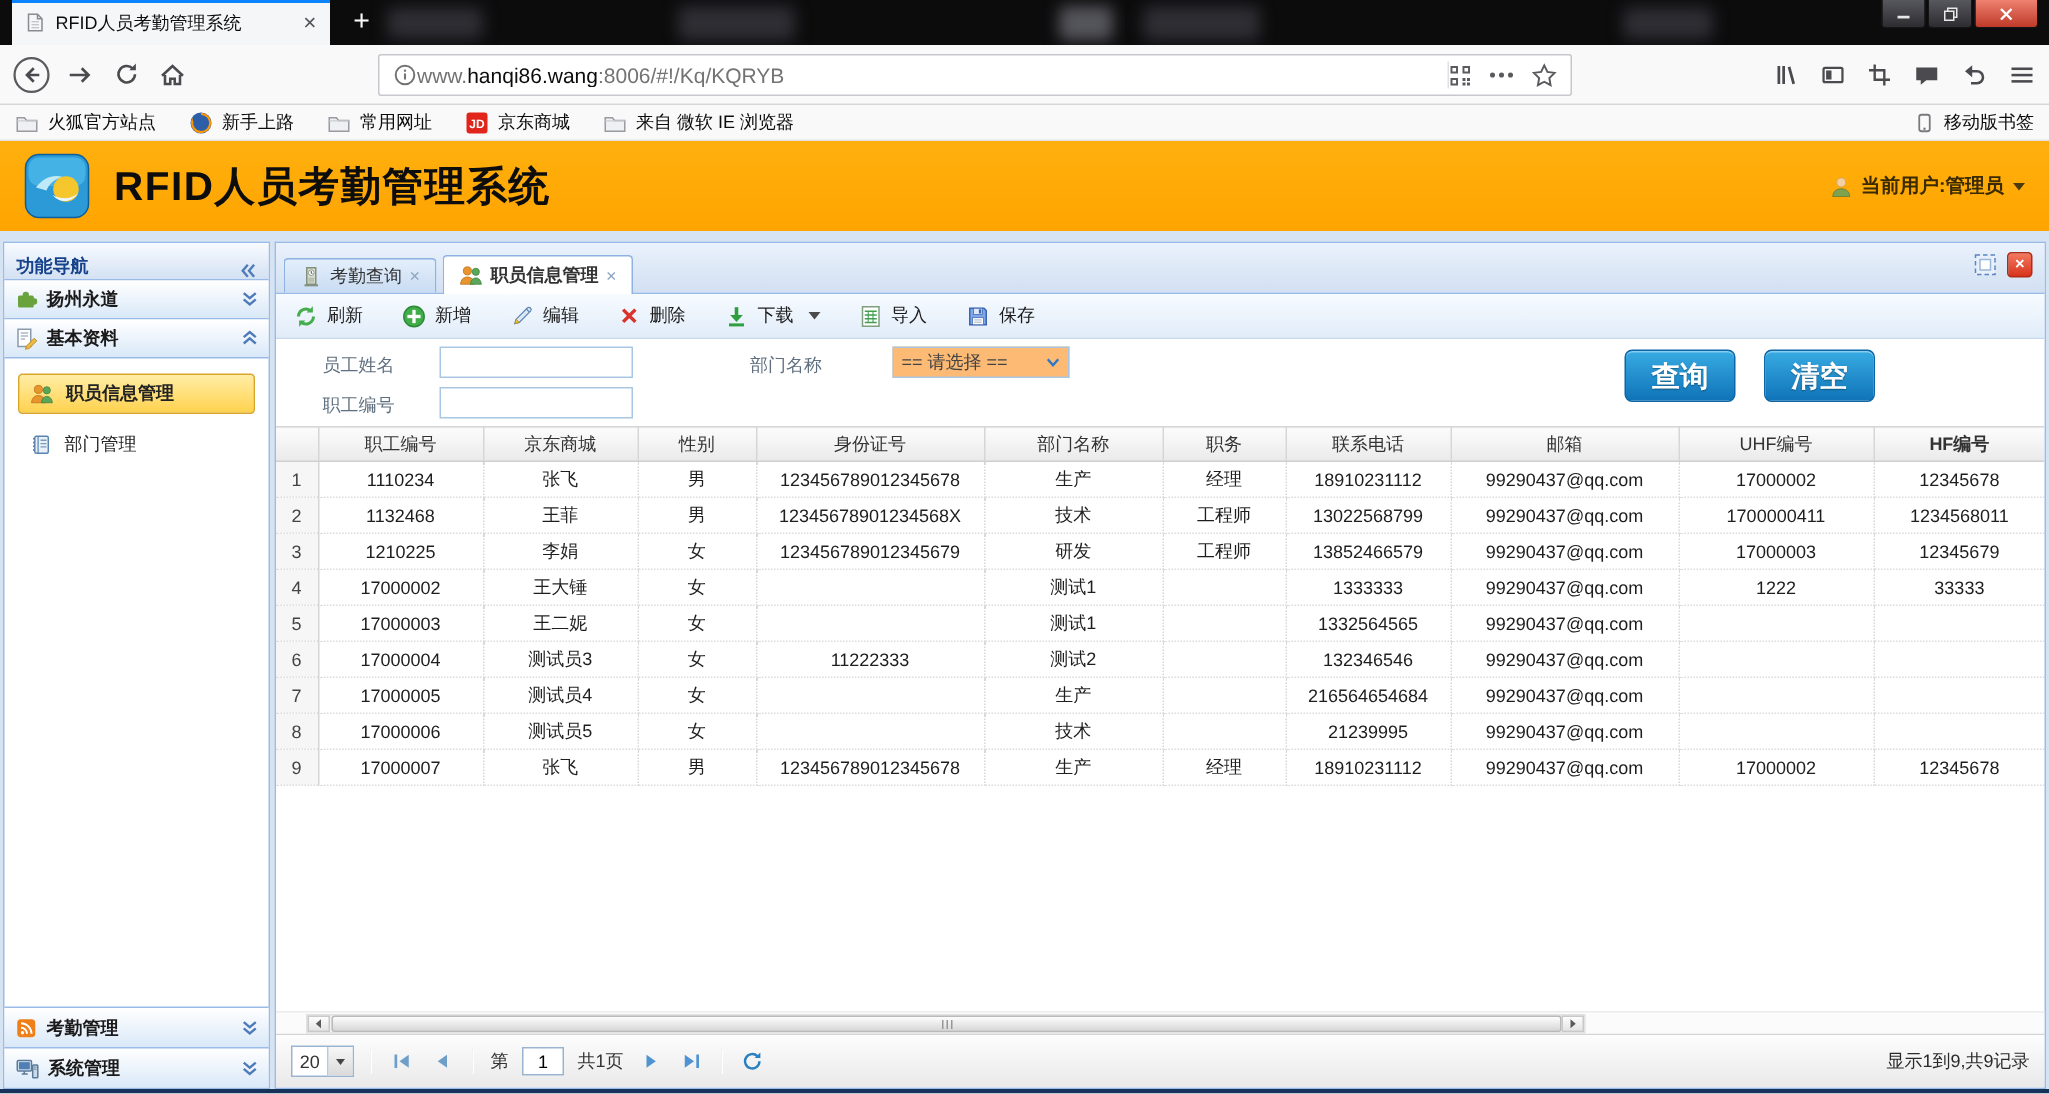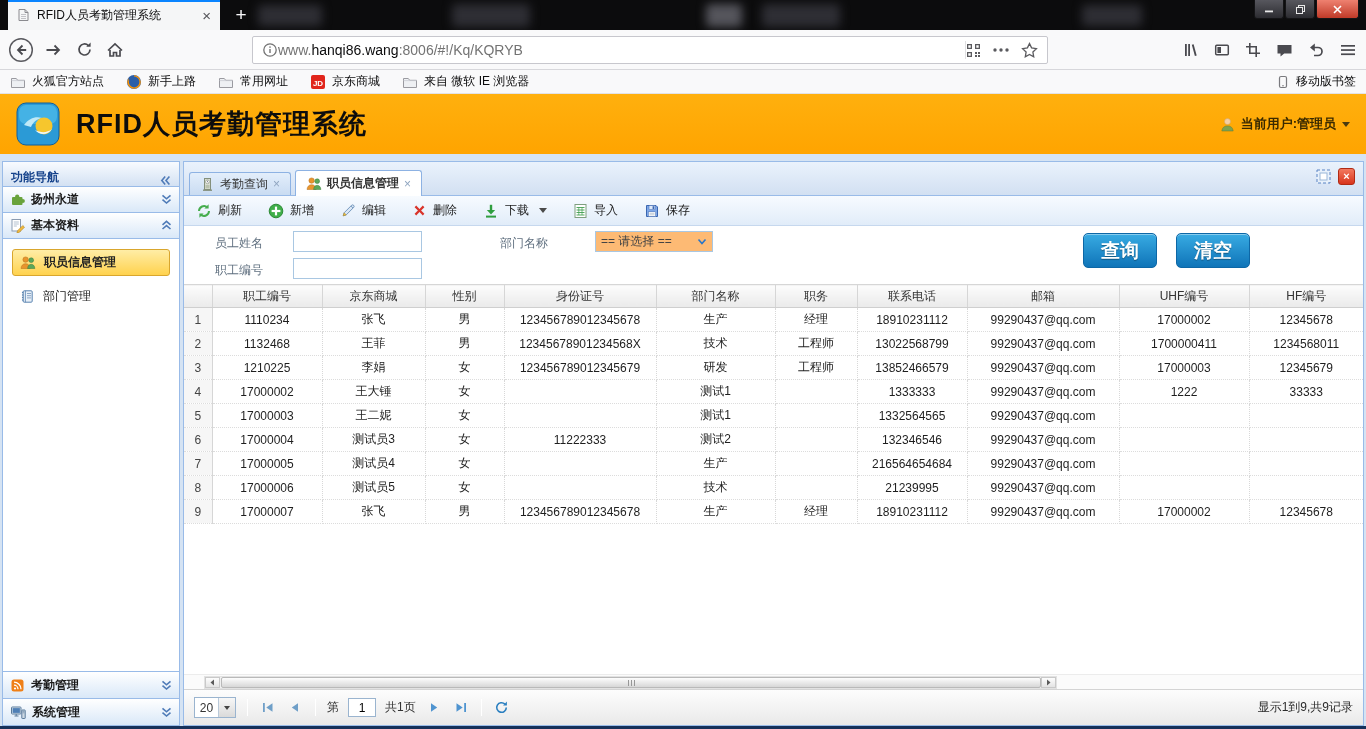"HF编号" #grid-table th:last-child { font-weight: none -> bold }
